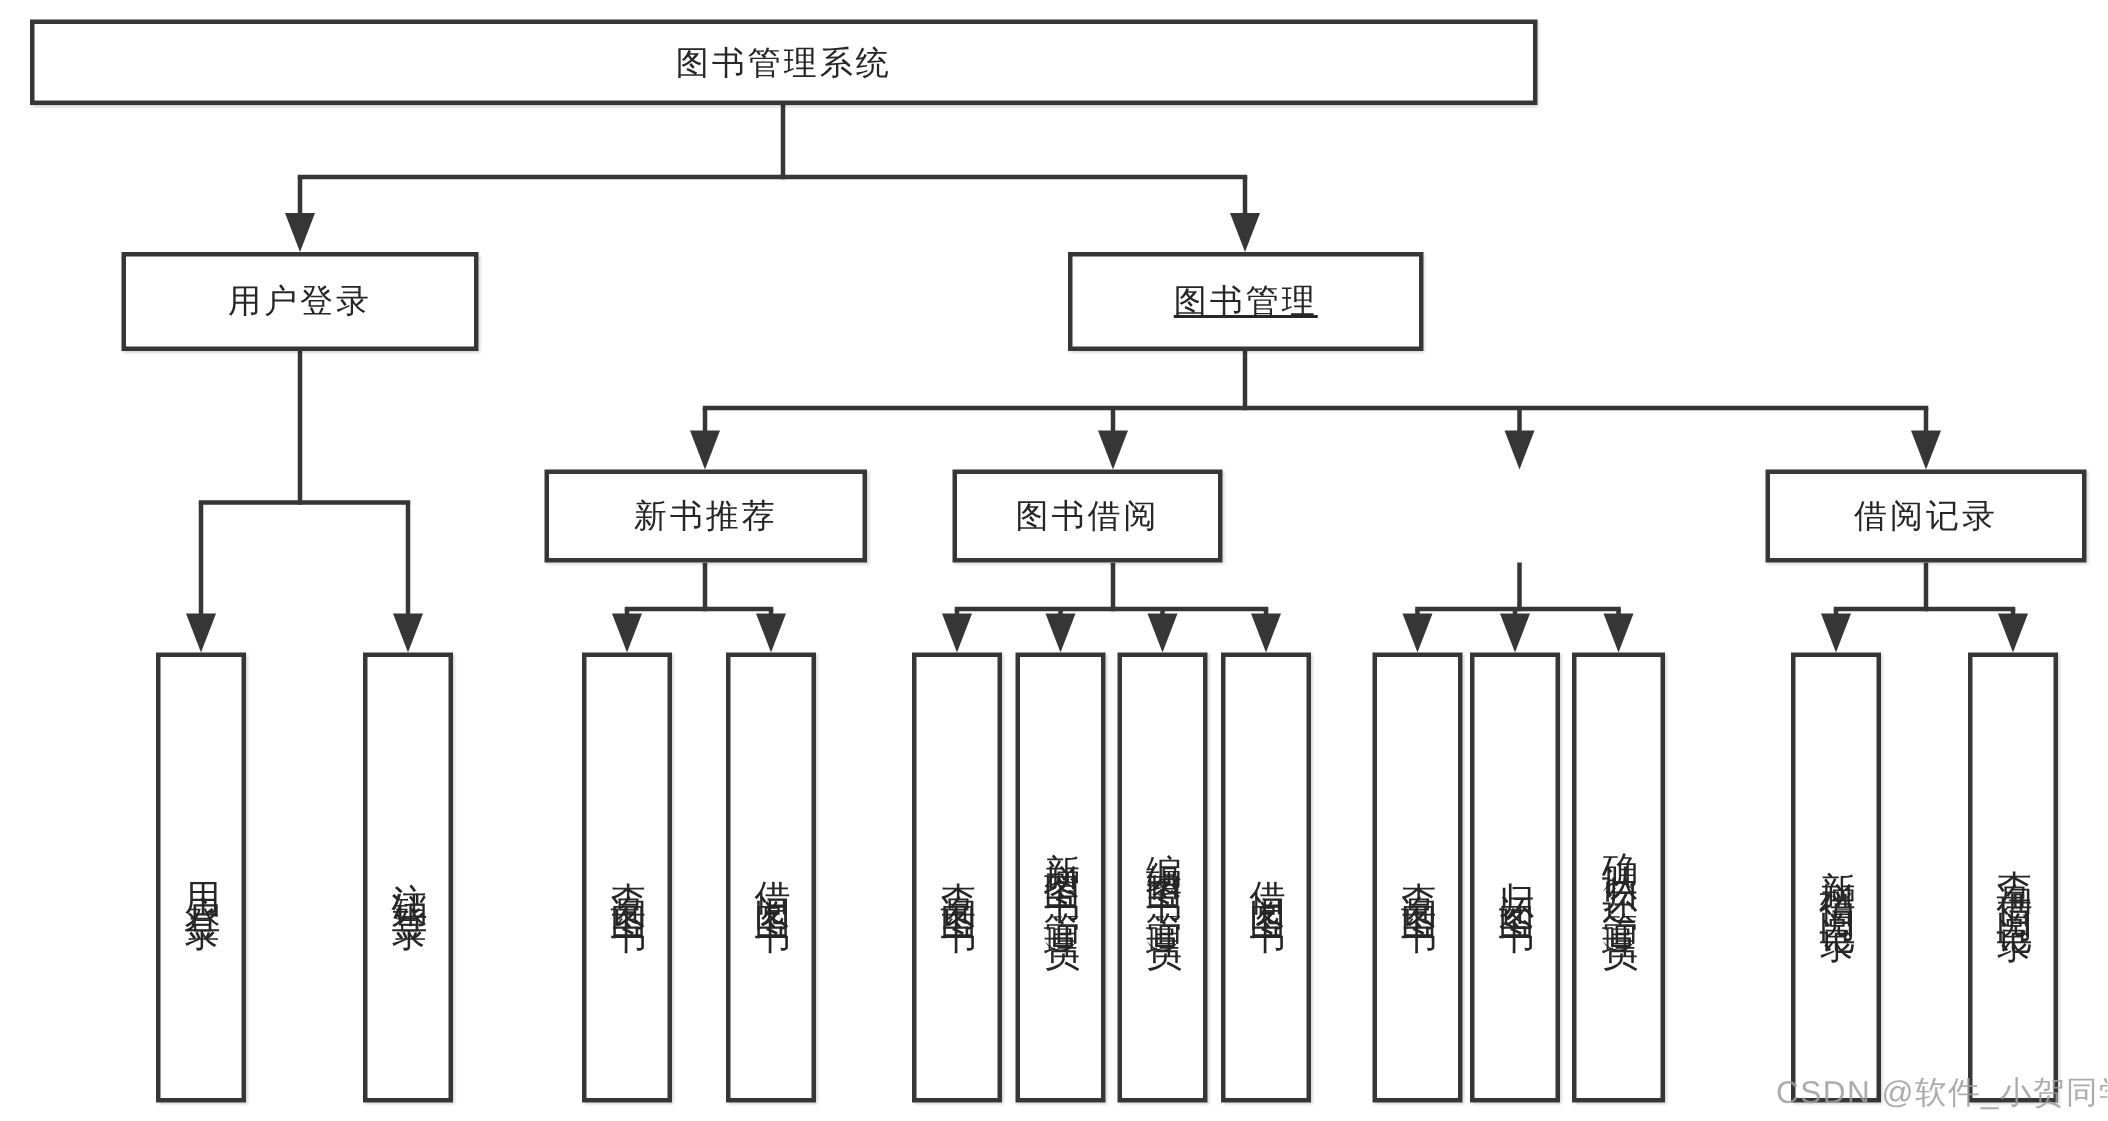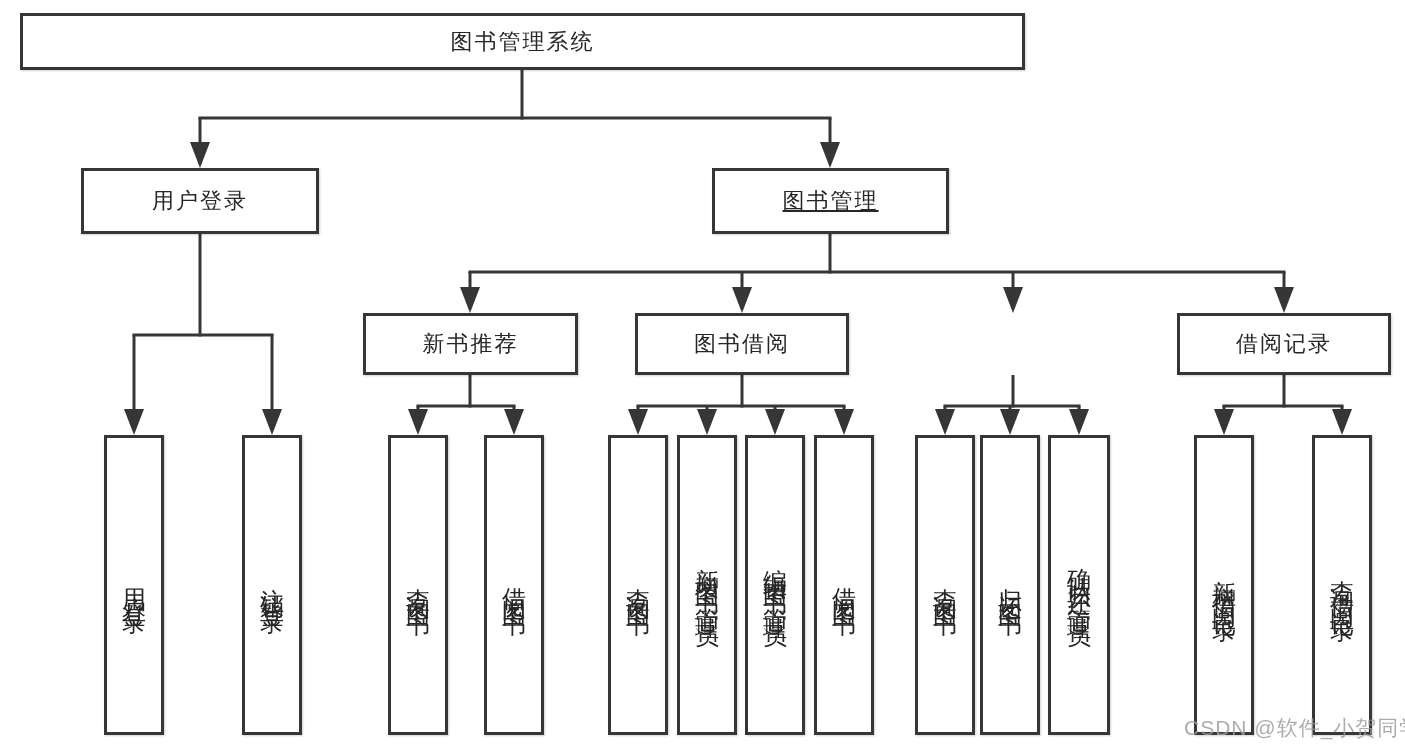"图书借阅" #n-bor { width: 214px -> 180px }
